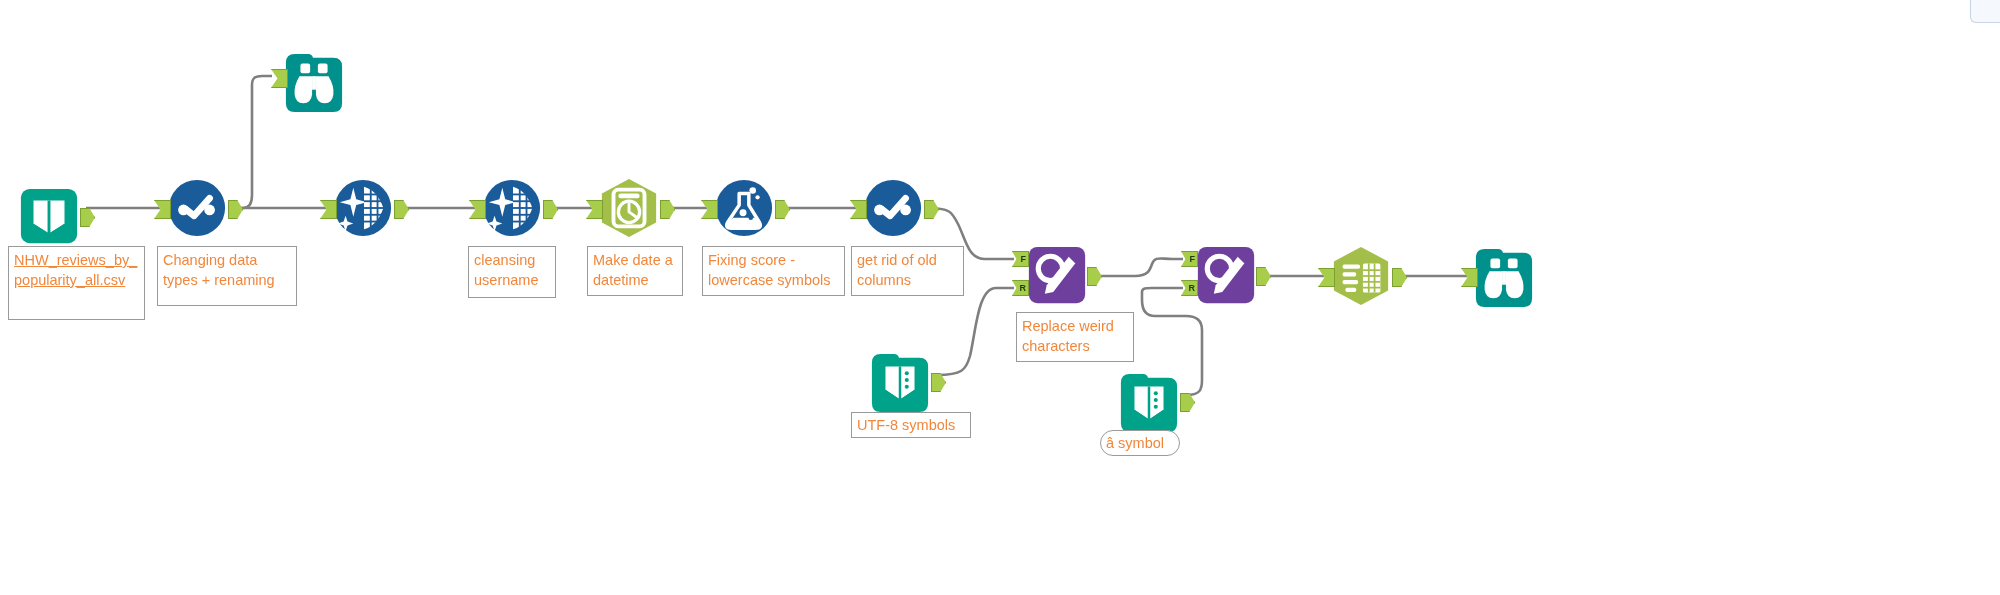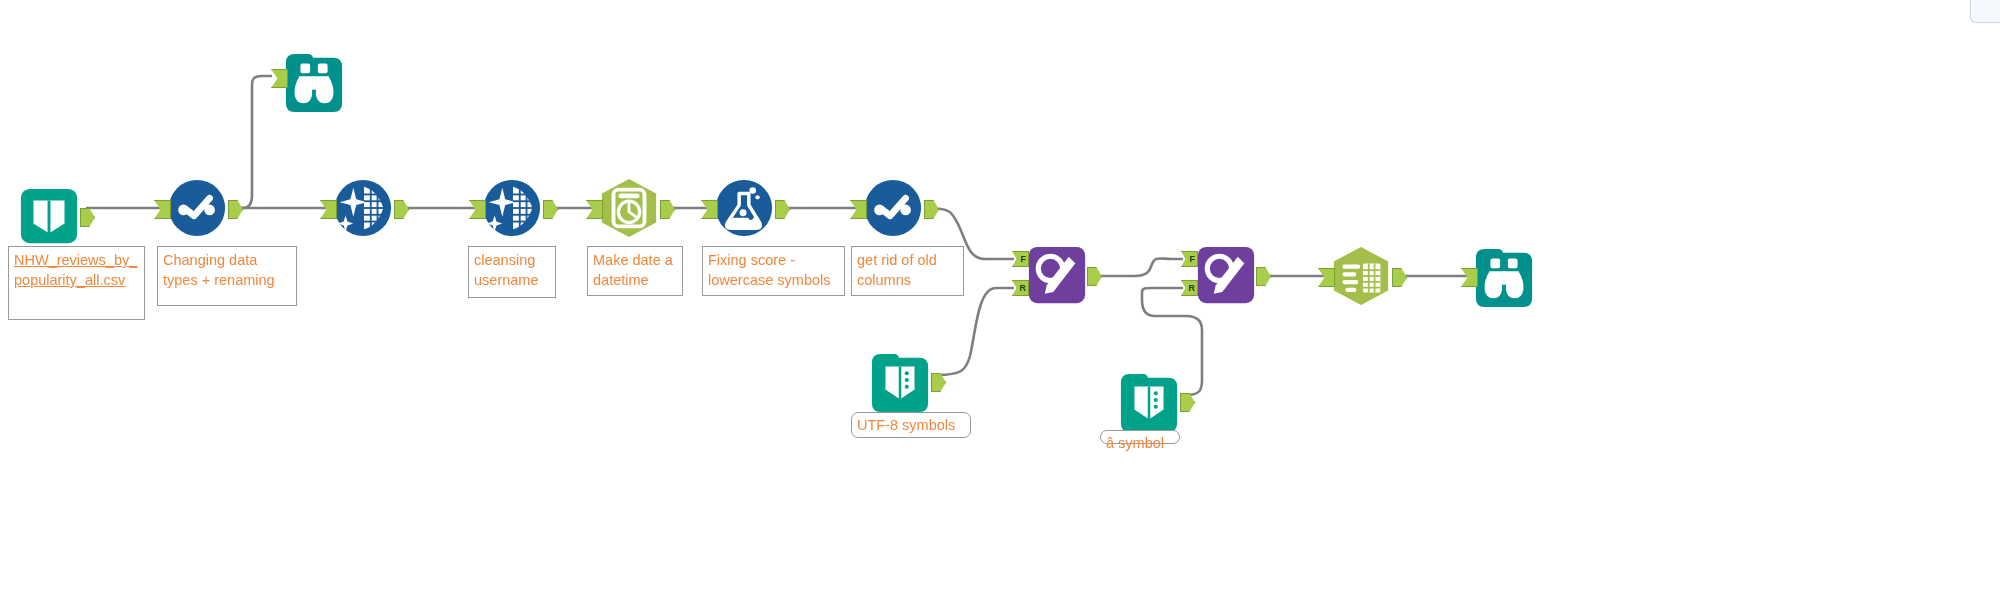"Replace weird characters" div.caption { html: none -> <div>Replace weird characters</div> }
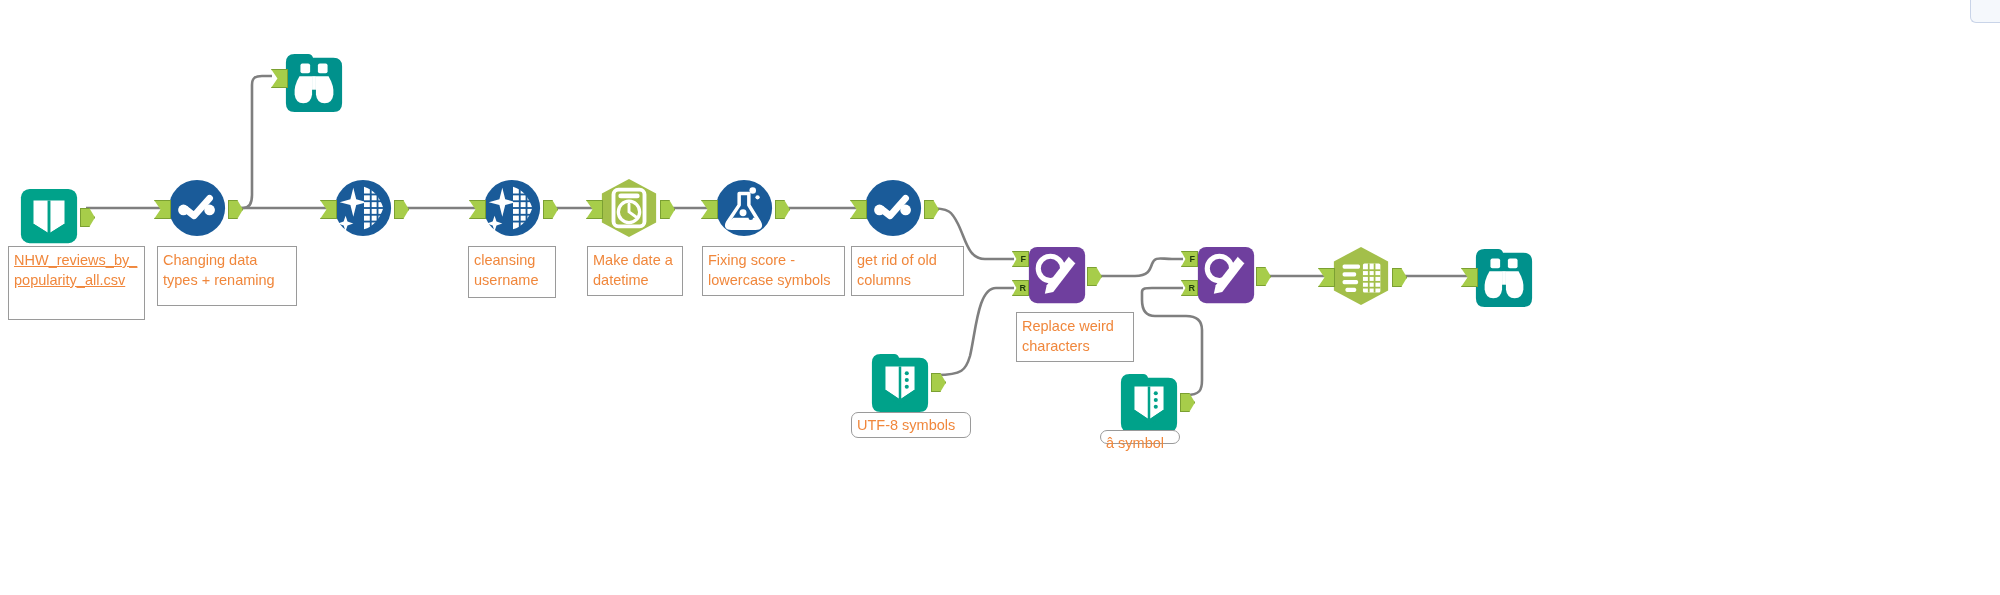"UTF-8 symbols" div.caption { border-radius: 7px -> none }
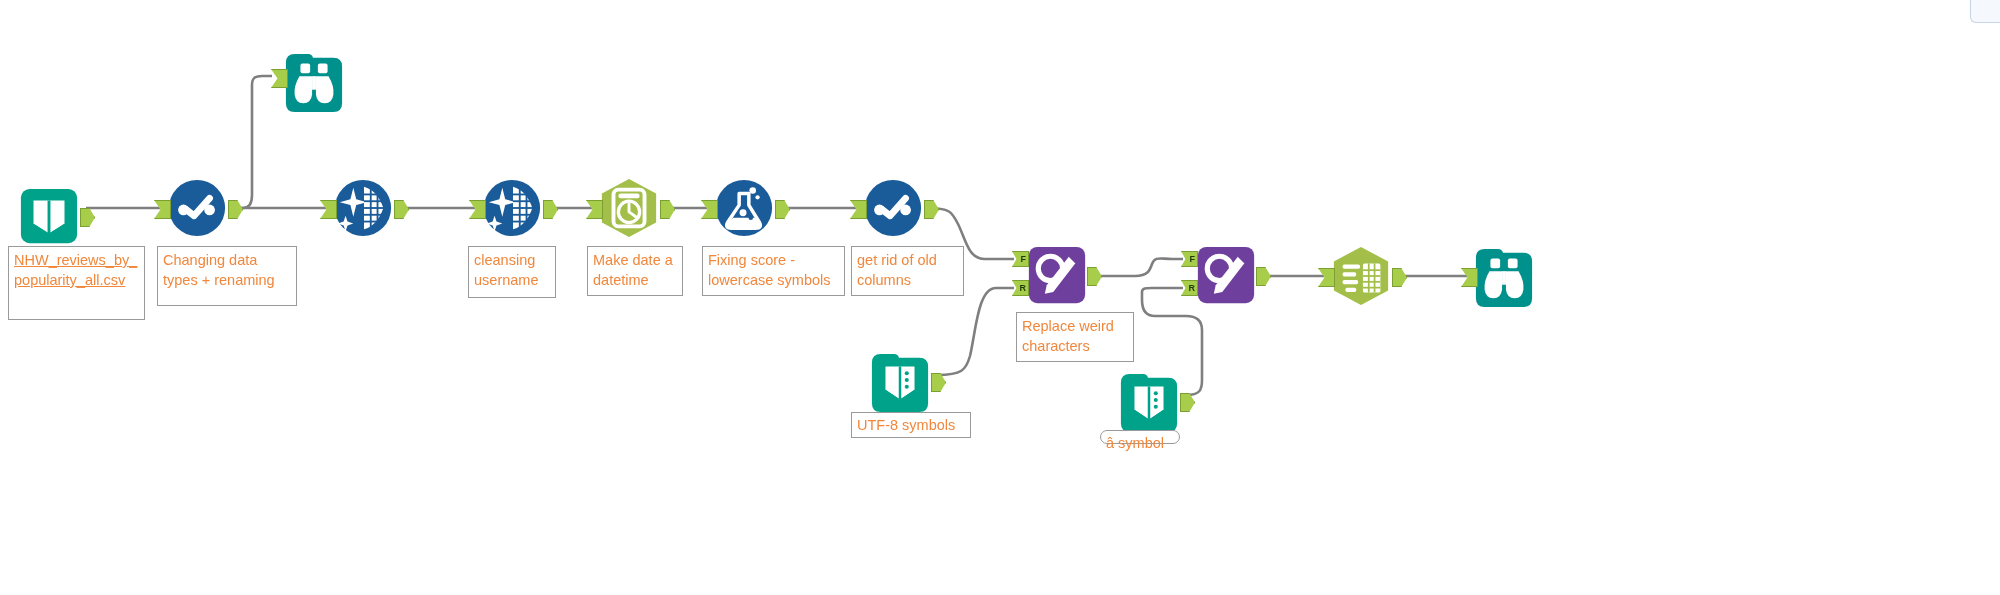"â symbol" div.caption { height: 14px -> 26px }
